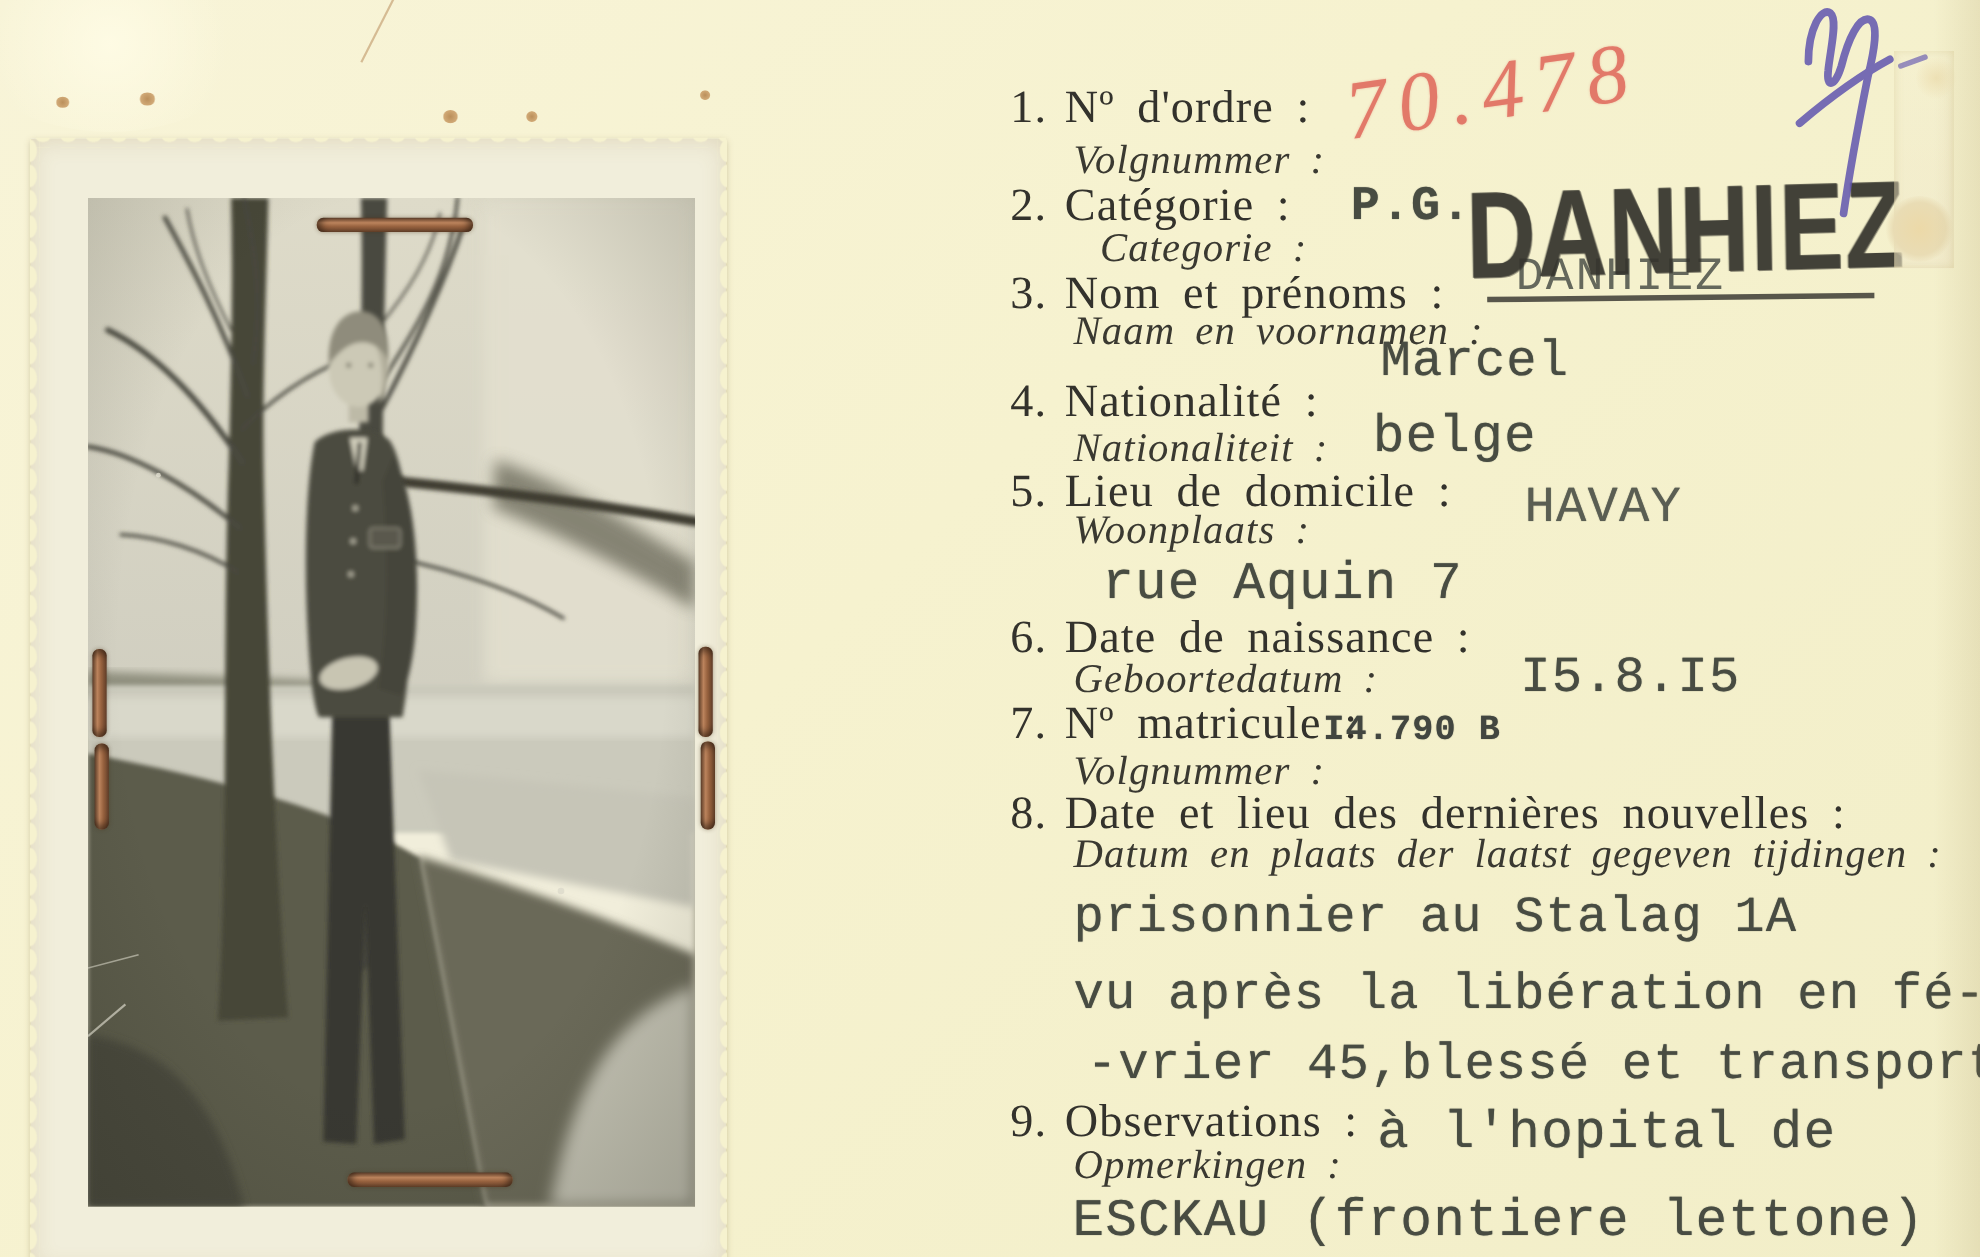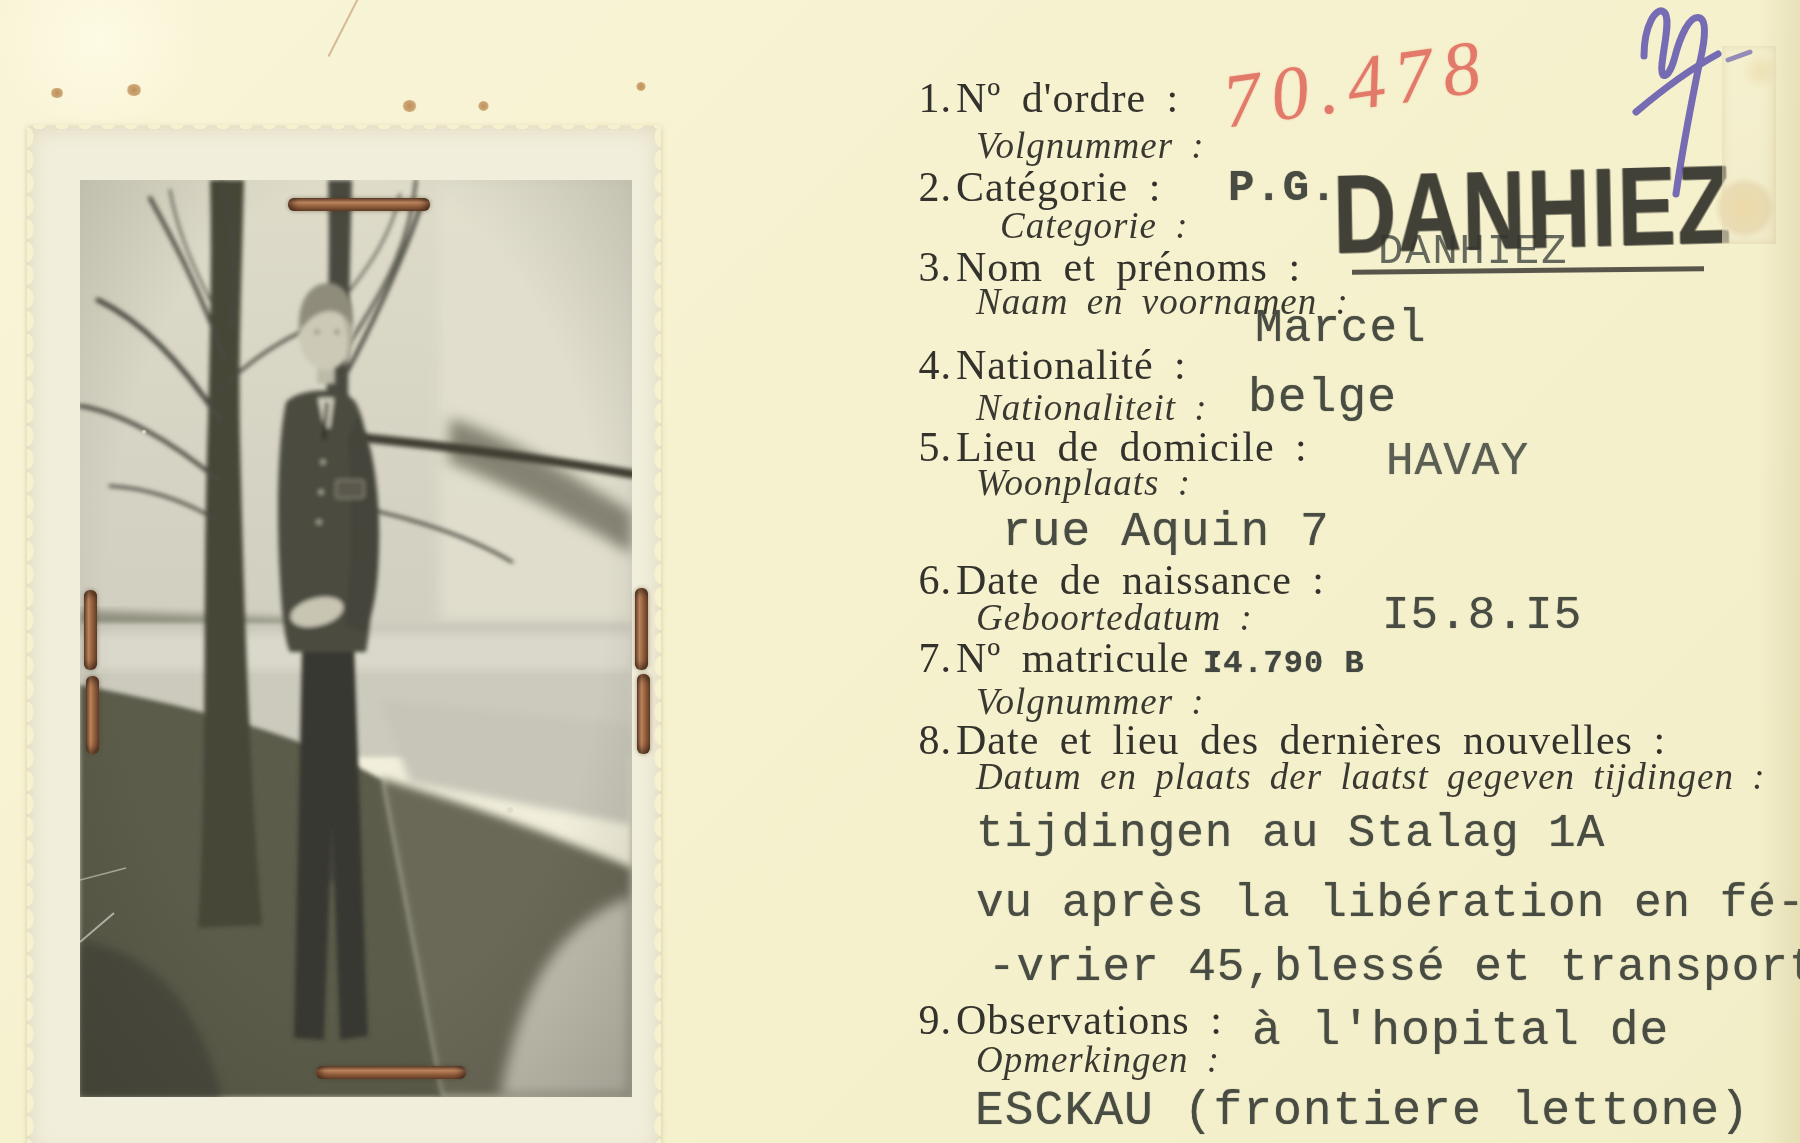"Nº d'ordre :" .row .fr { margin-left: 4px -> 16px }
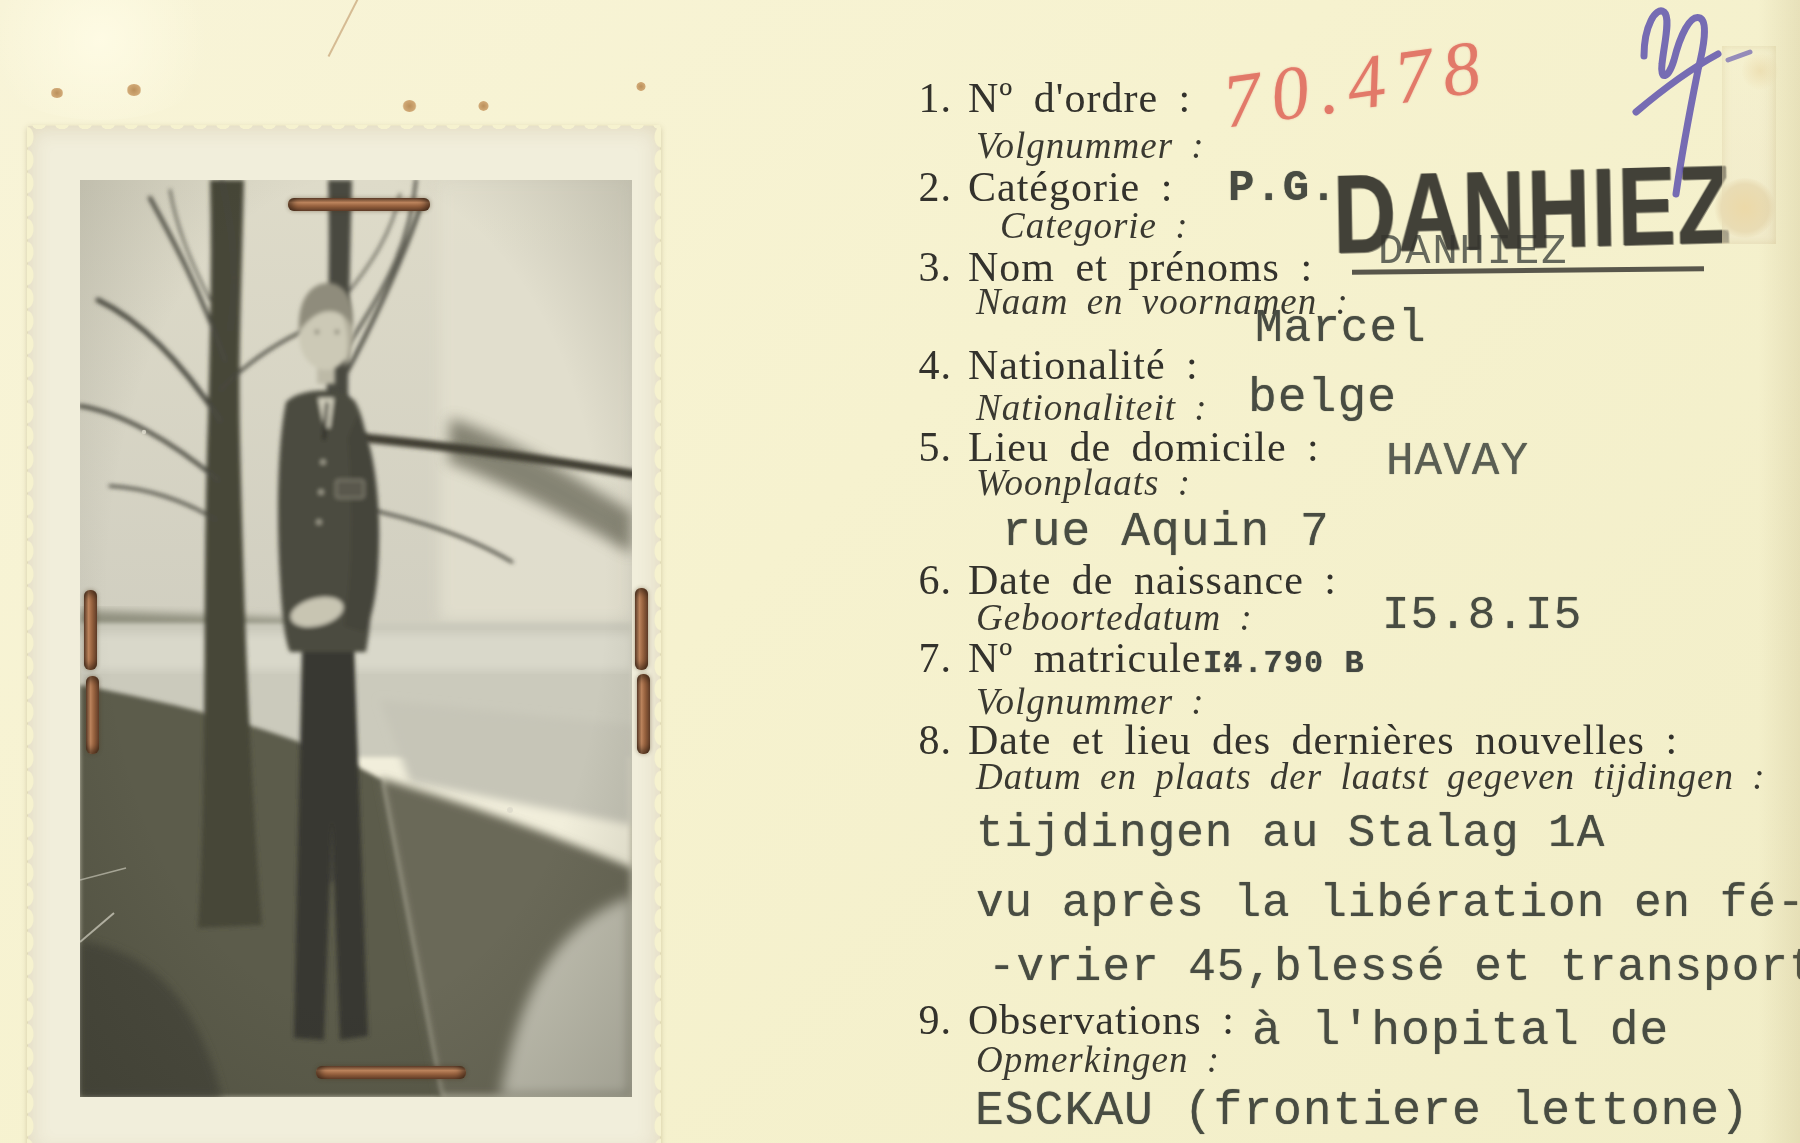"tijdingen au Stalag 1A" div.typed { text: tijdingen -> prisonnier }
